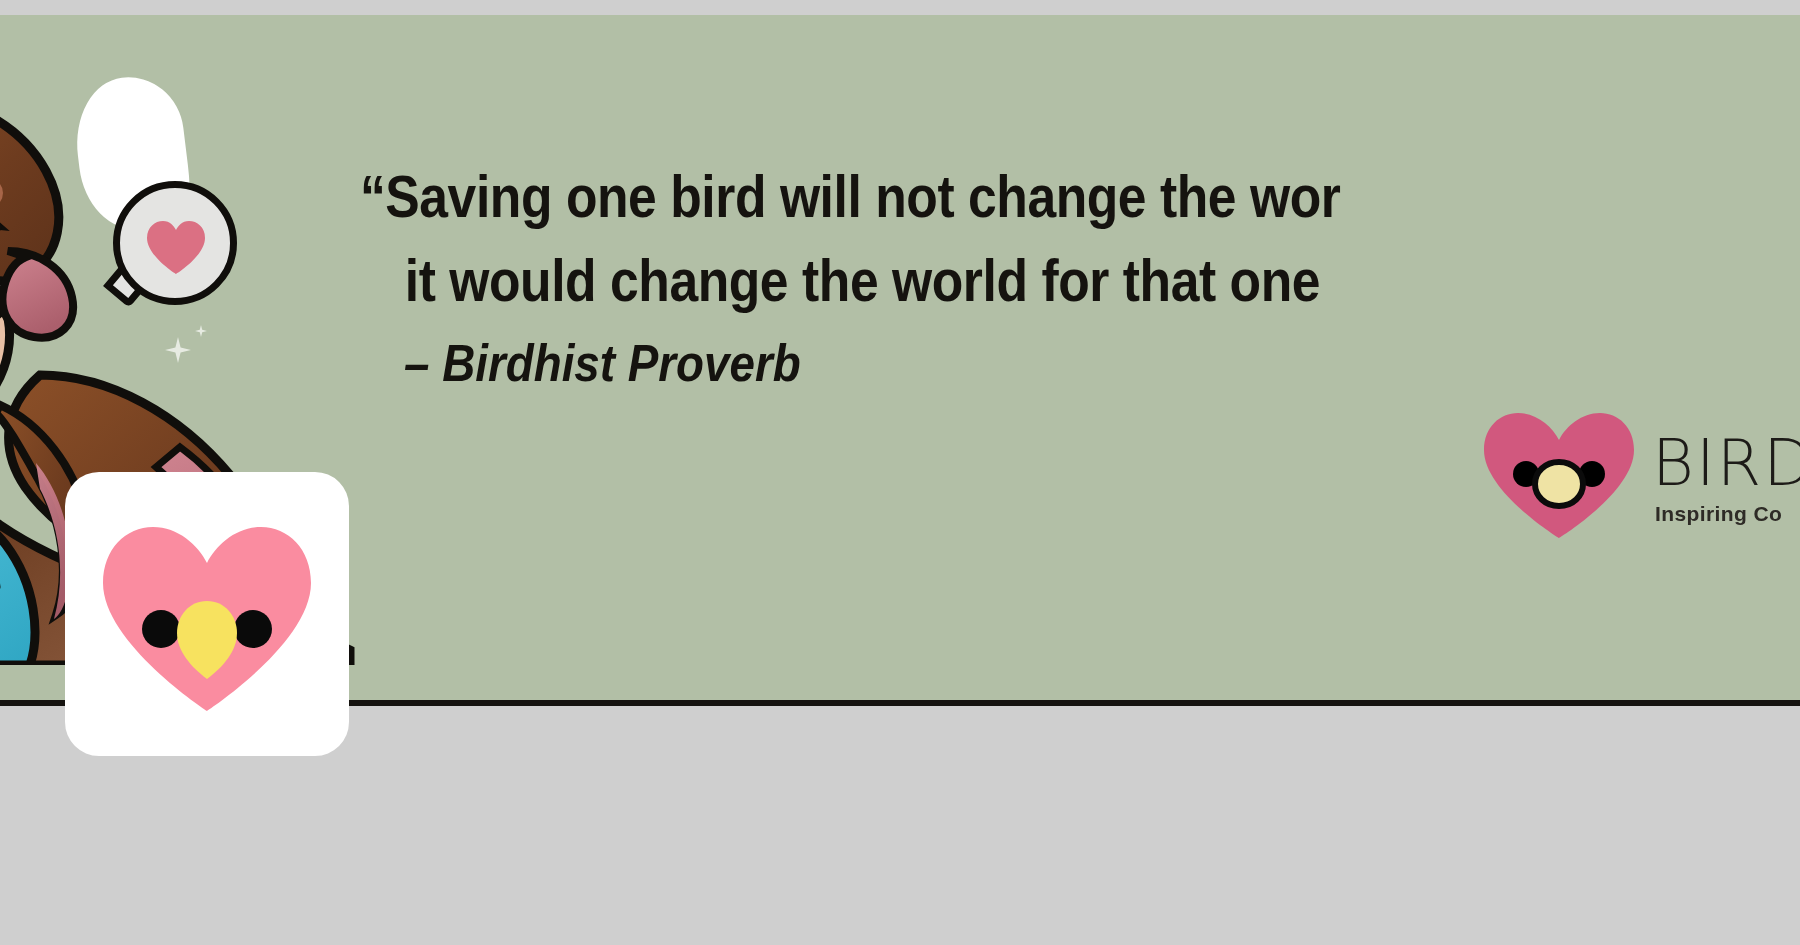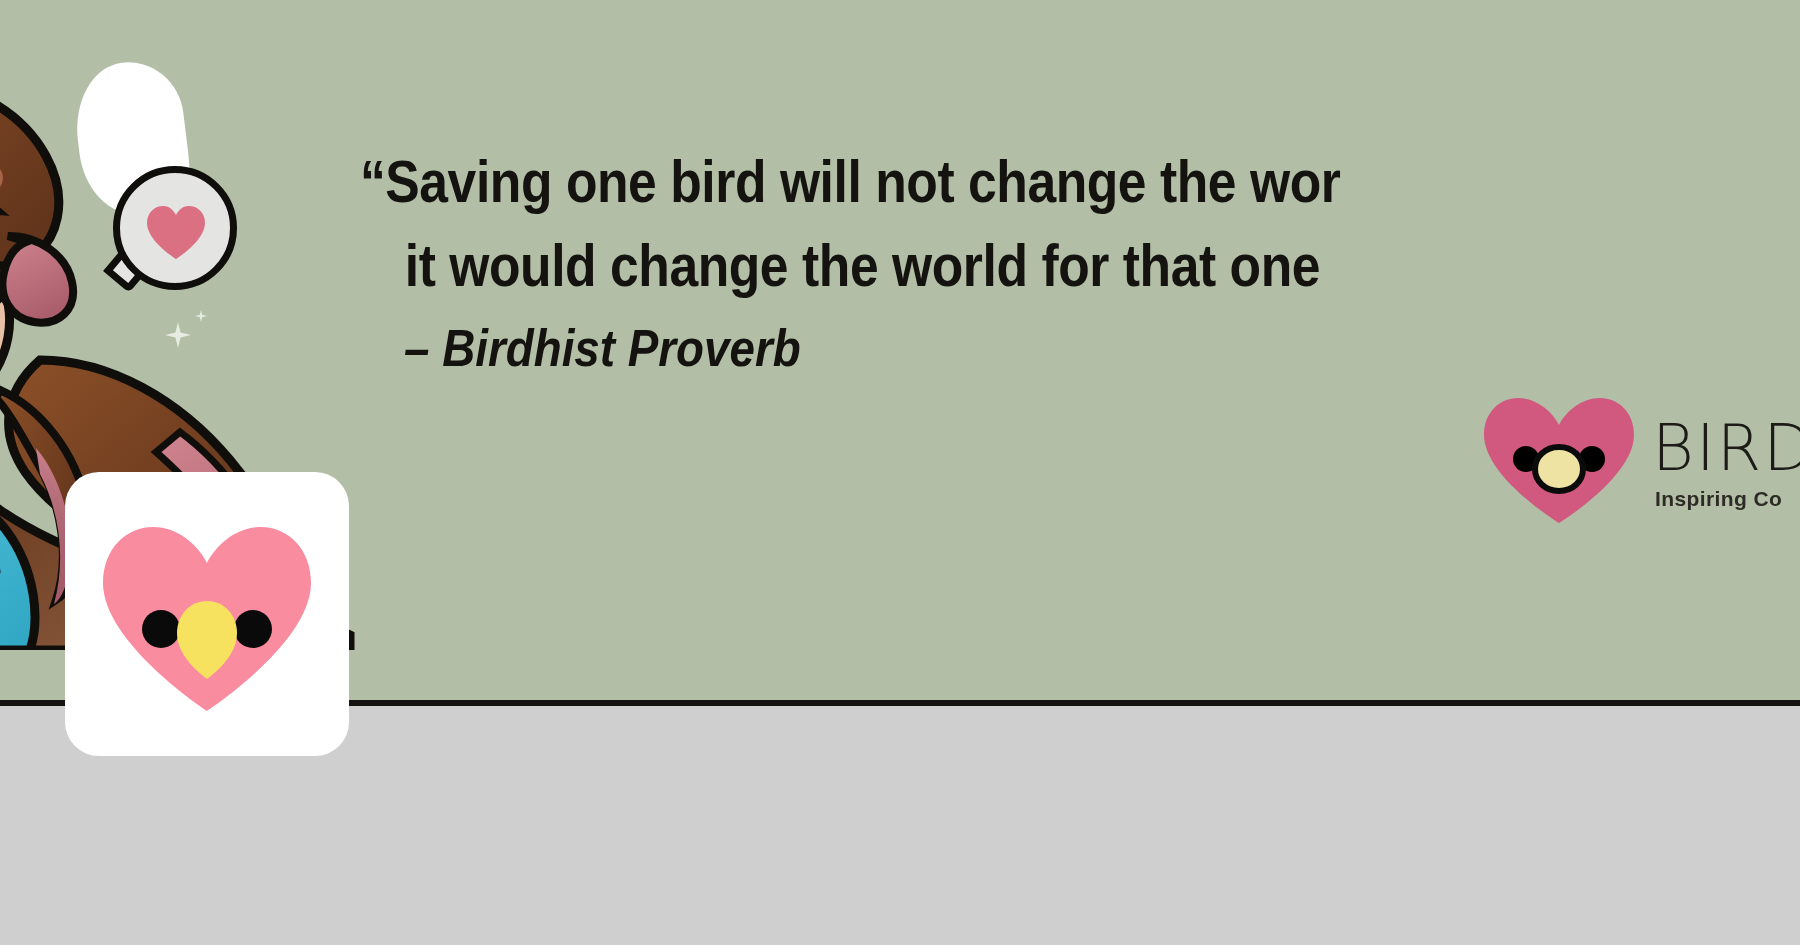"“Saving one bird will not" #banner { top: 0 -> 15px }
